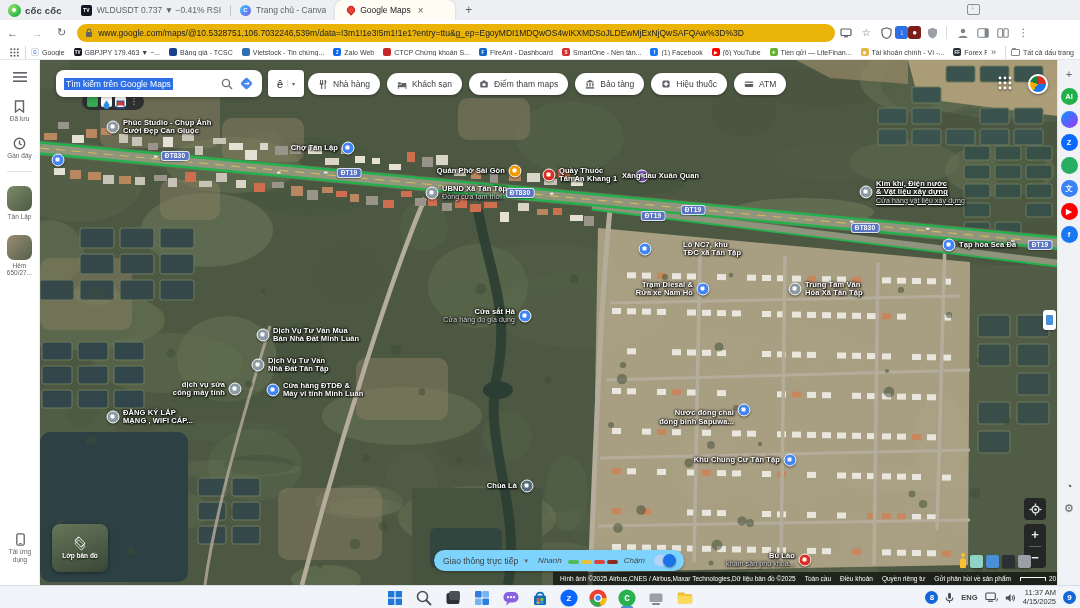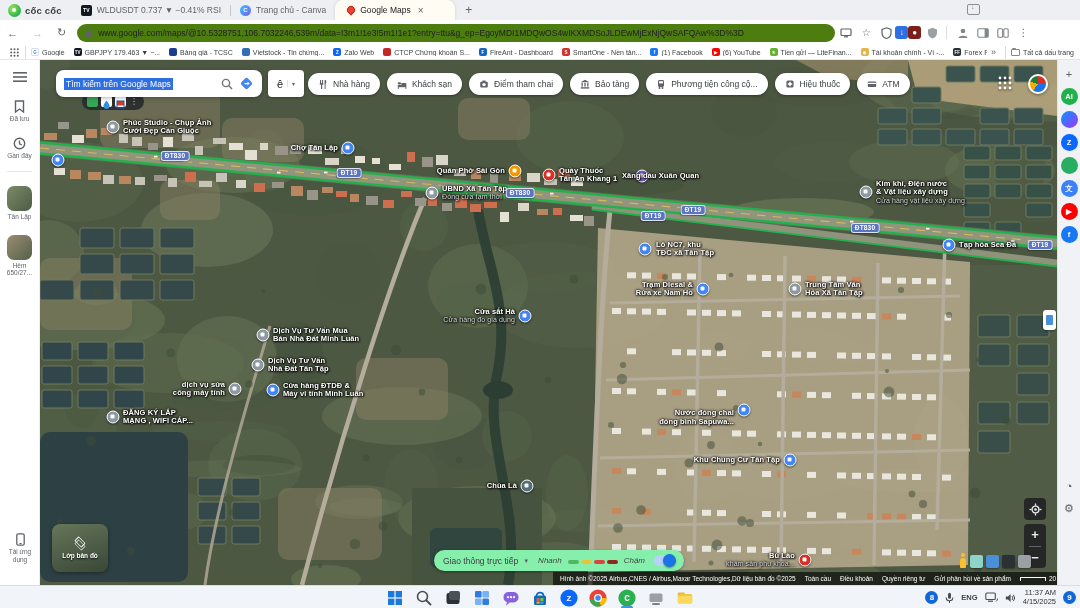"www.google.com/maps/@10.5328751,106.7032" .urlbar { background: #4d7c0f -> #eab308 }
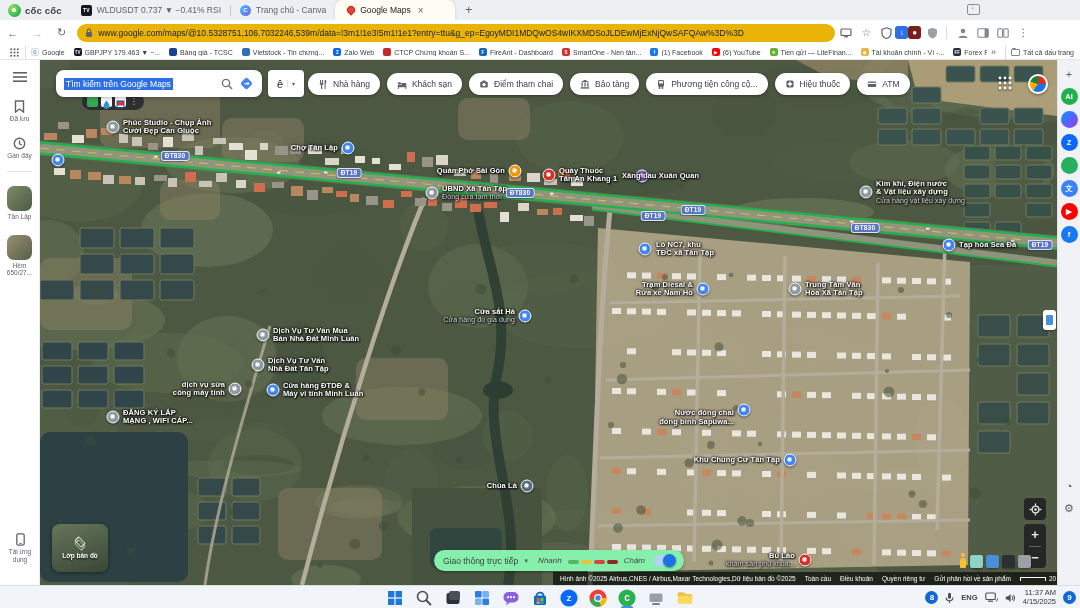"Điểm tham chai" span { text: chai -> maps }
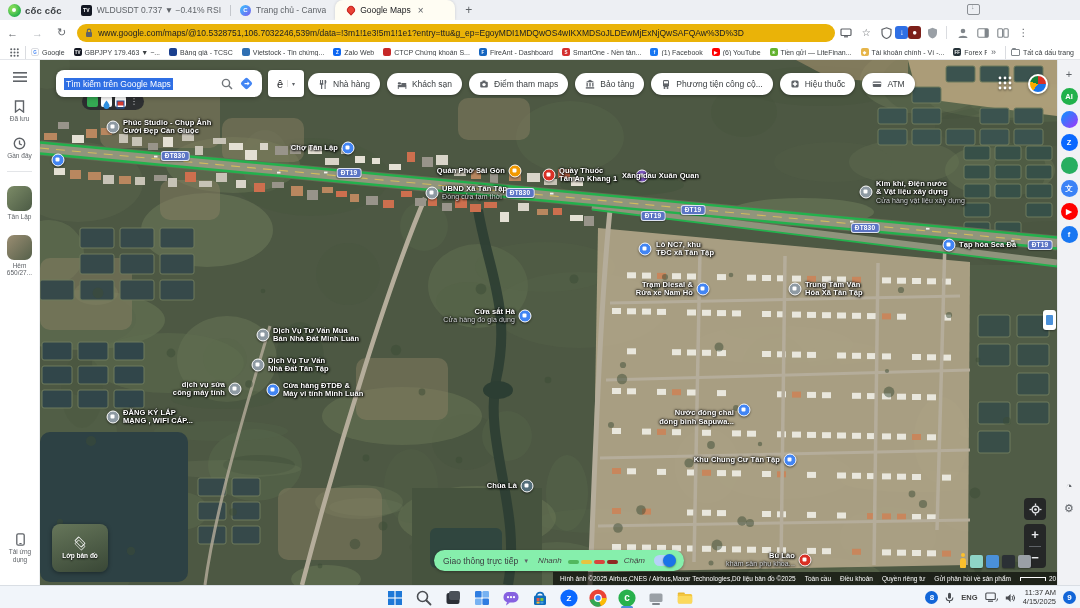"Phương tiện công cộ..." div.chip { html: <div> <svg> <rect></rect> <rect></rect> <circle></circle> <circle></circle> </svg> <span>Phương tiện công cộ...</span> </div> -> none }
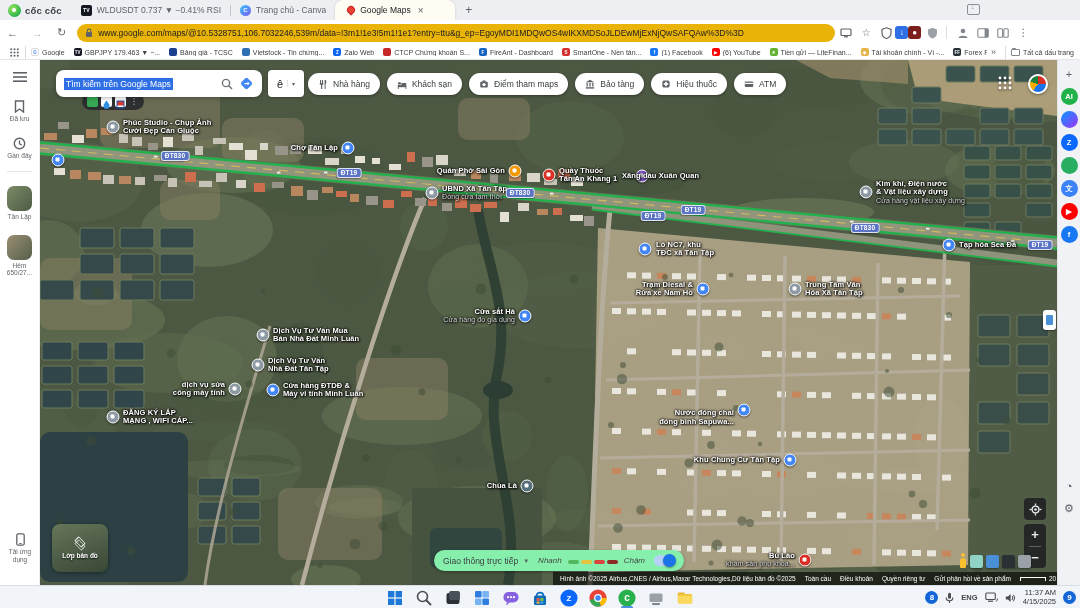"Kim khí, Điện nước" div.plabel { text-decoration: none -> underline }
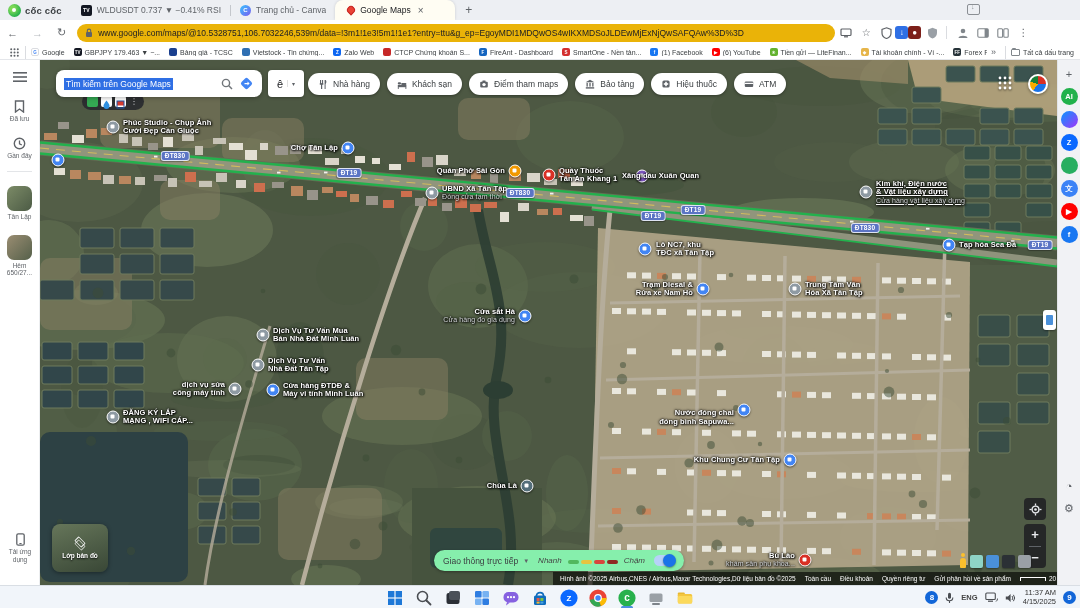"Lô NC7, khu" div.plabel { left: 588px -> 615px }
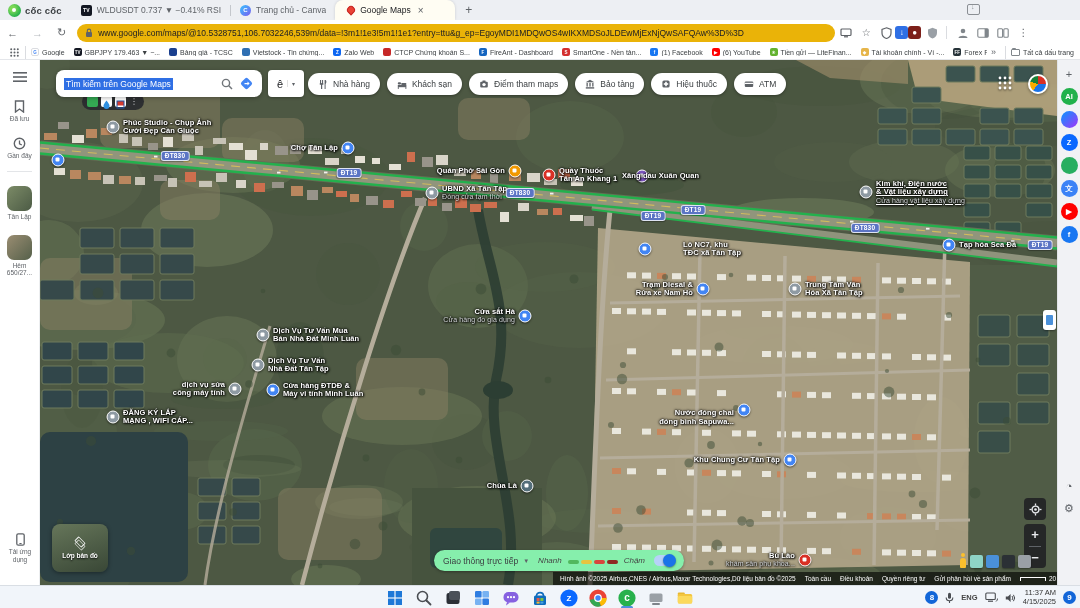"Giao thông trực tiếp" #traffic { background: #86efac -> #7dd3fc }
